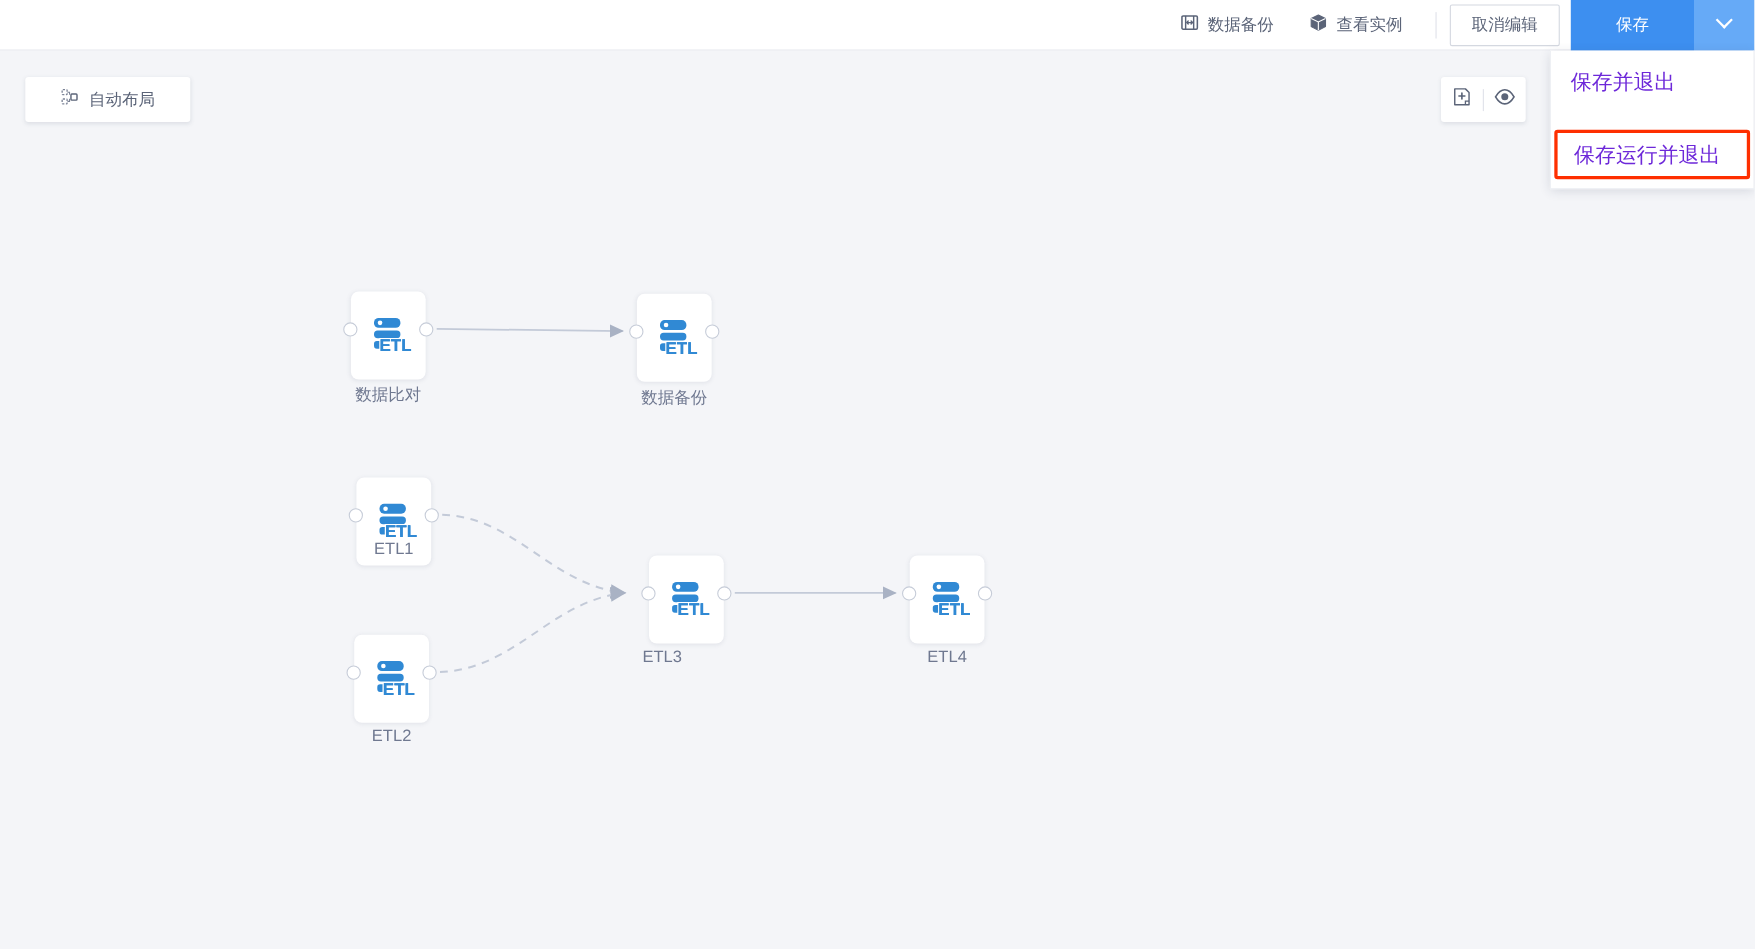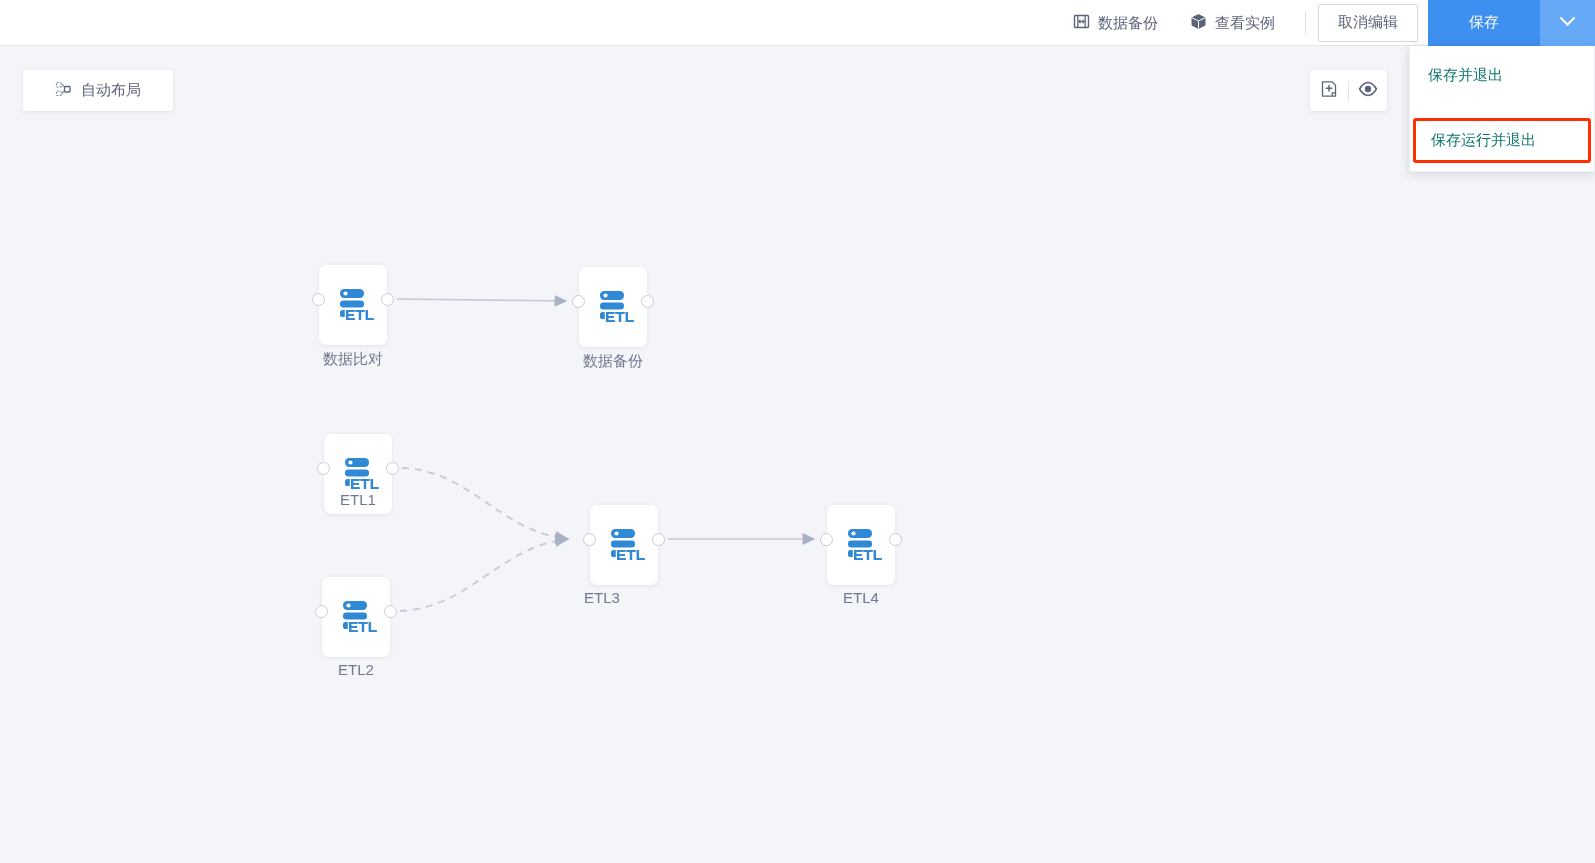"保存并退出" .dd-item { color: #0f766e -> #6d28d9; font-size: 15px -> 19px }
